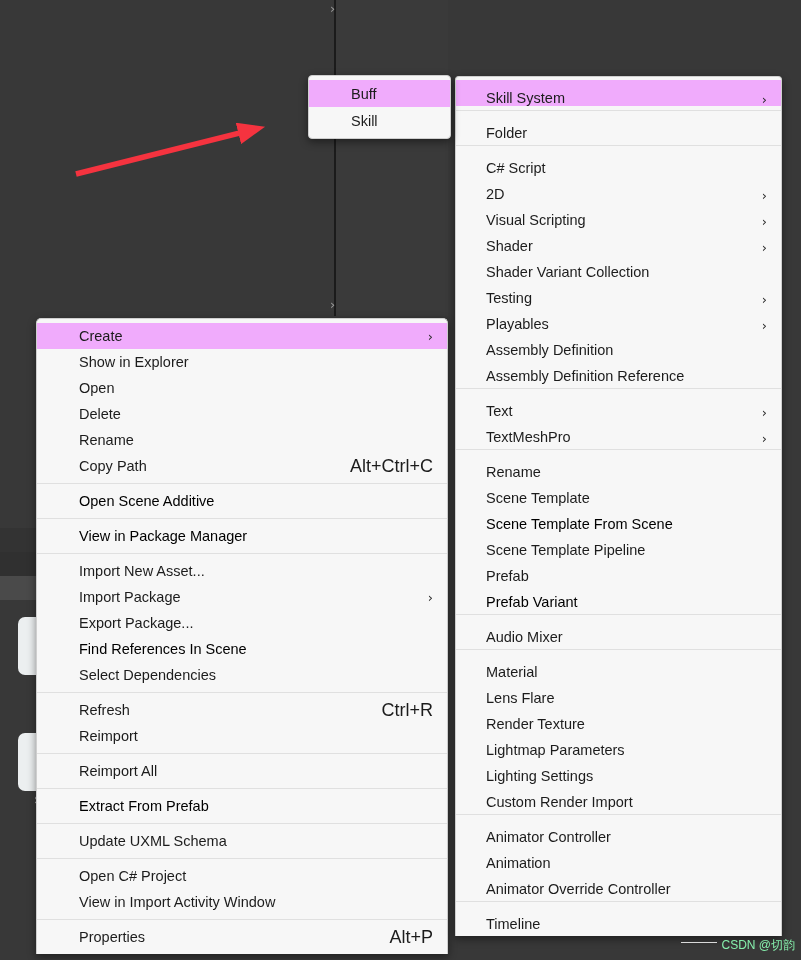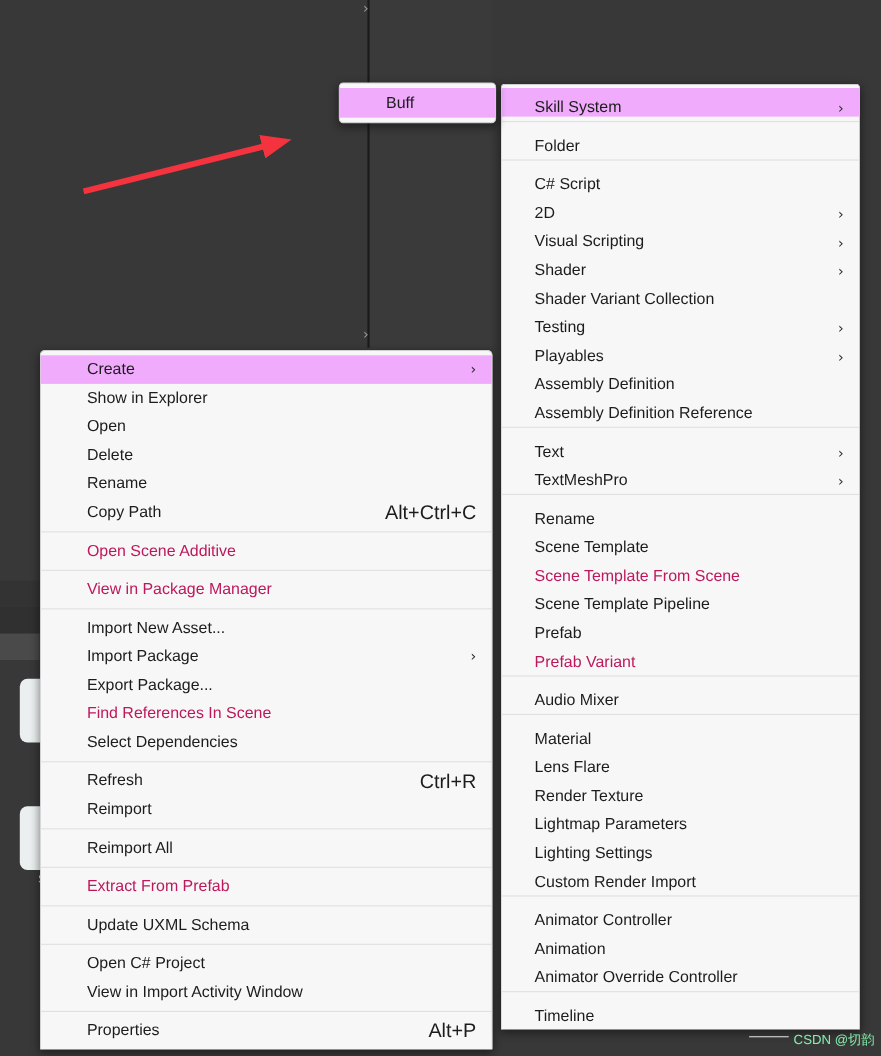"Skill" div.menu-item { html: none -> <div> <span>Skill</span> </div> }
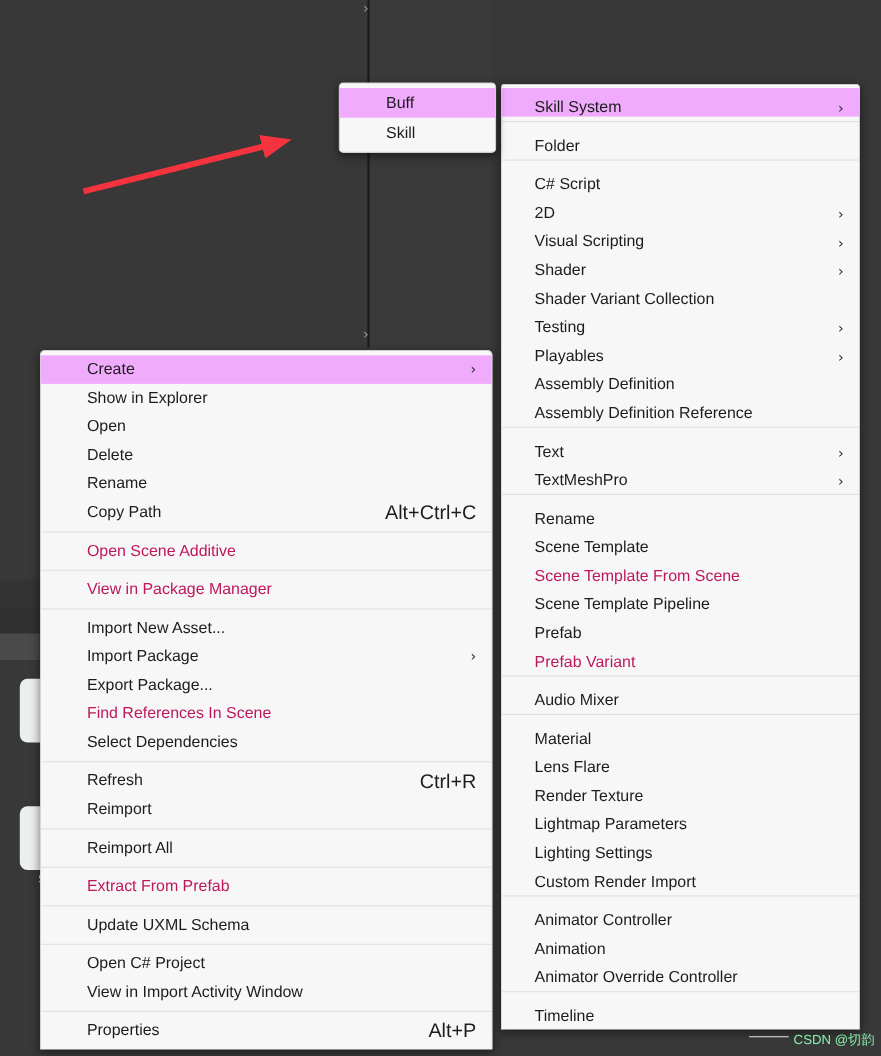"Open Scene Additive" .menu-item.disabled { color: #be185d -> #000000 }
